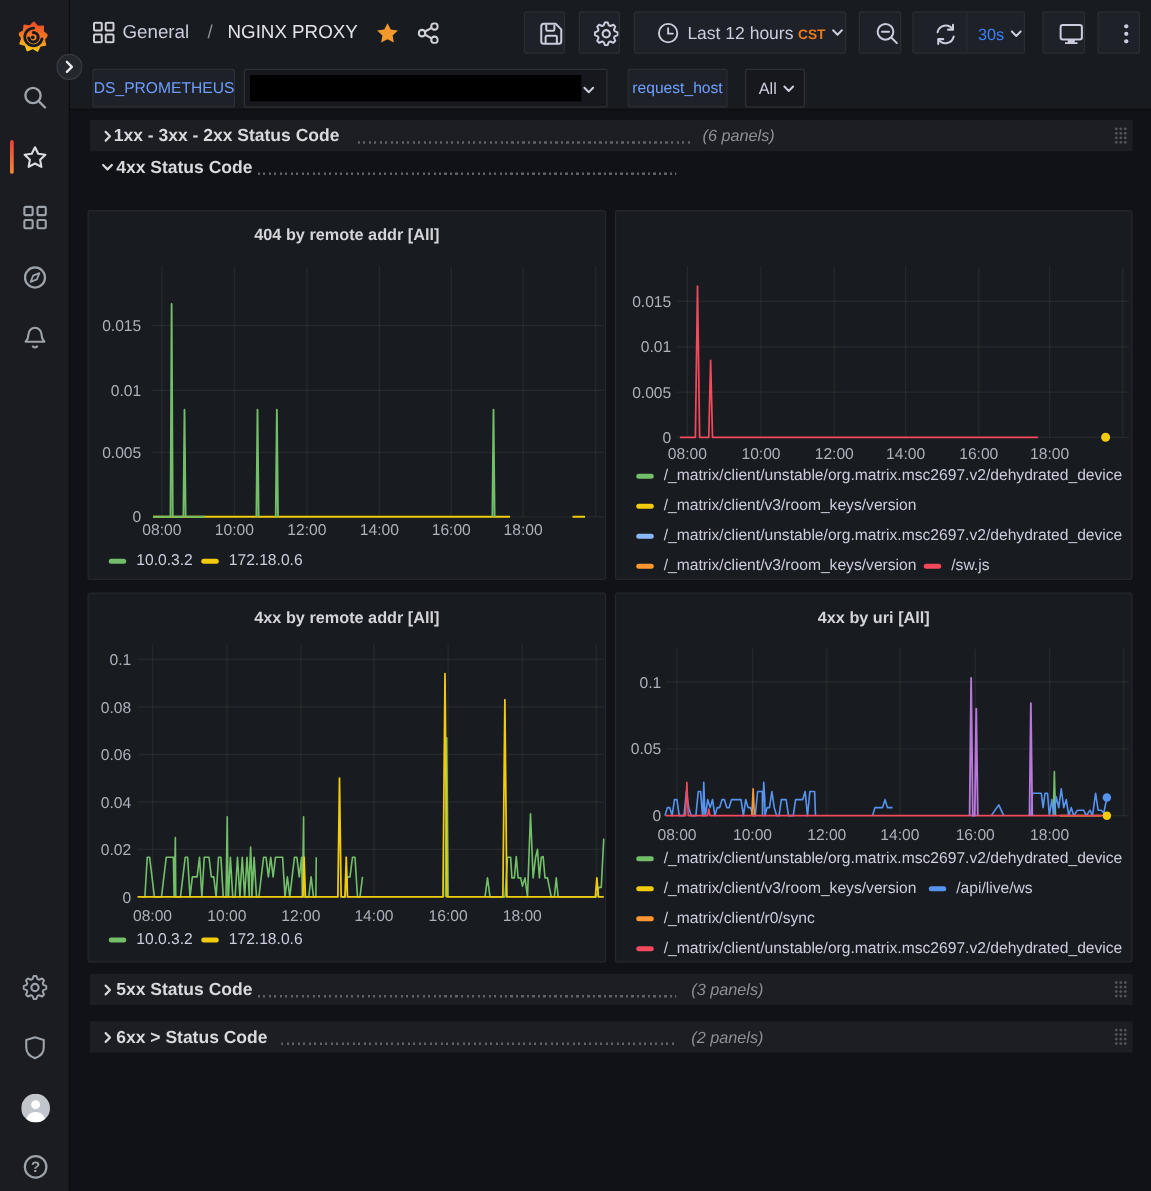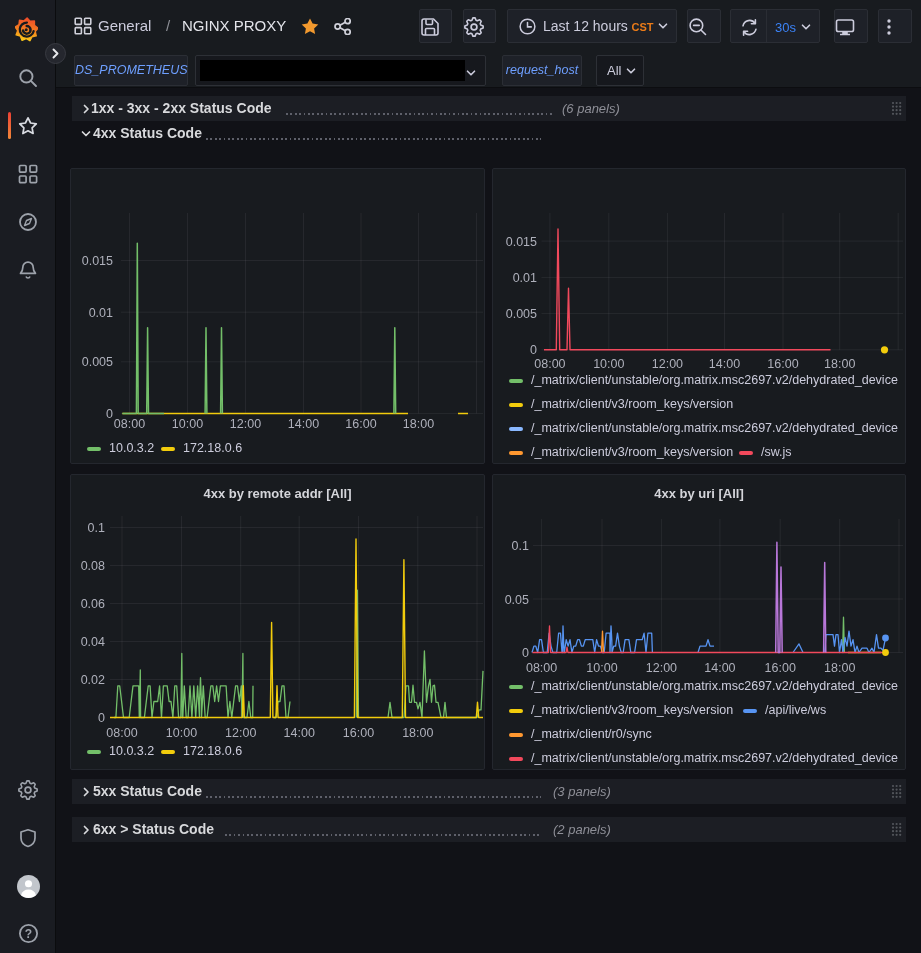"Last 12 hours CST" .tbtn { text-align: left -> right }
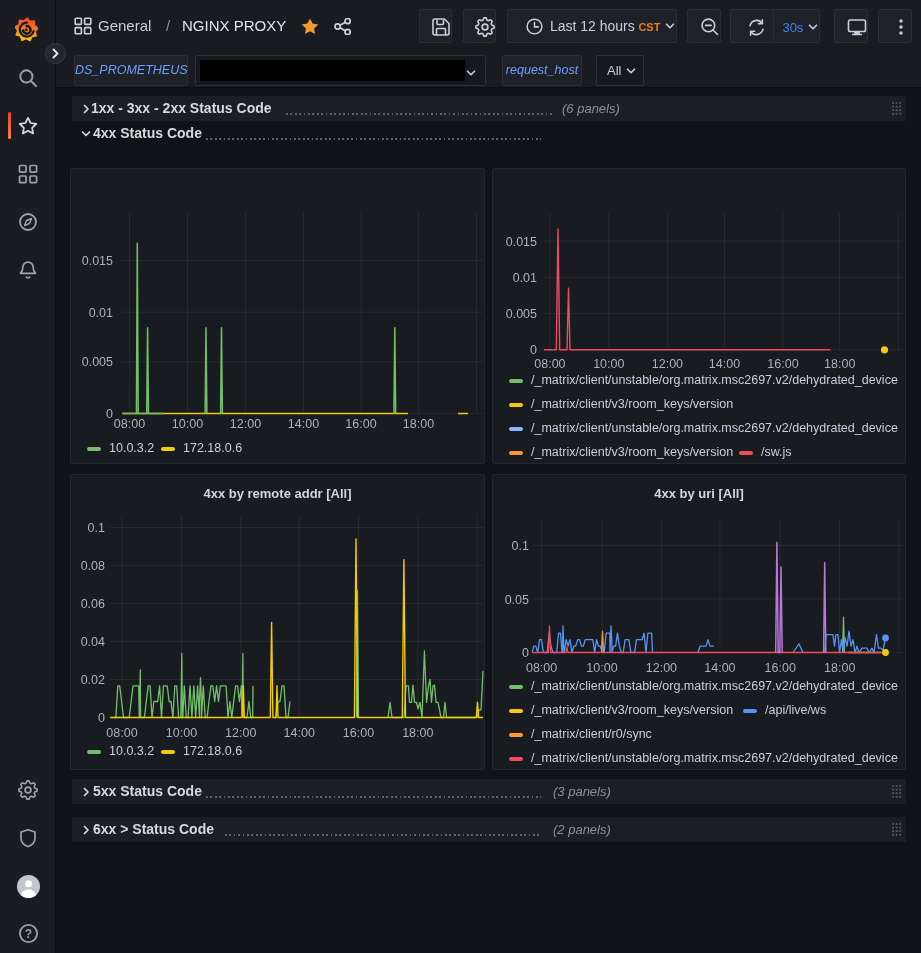"DS_PROMETHEUS" .varlabel { font-style: italic -> none }
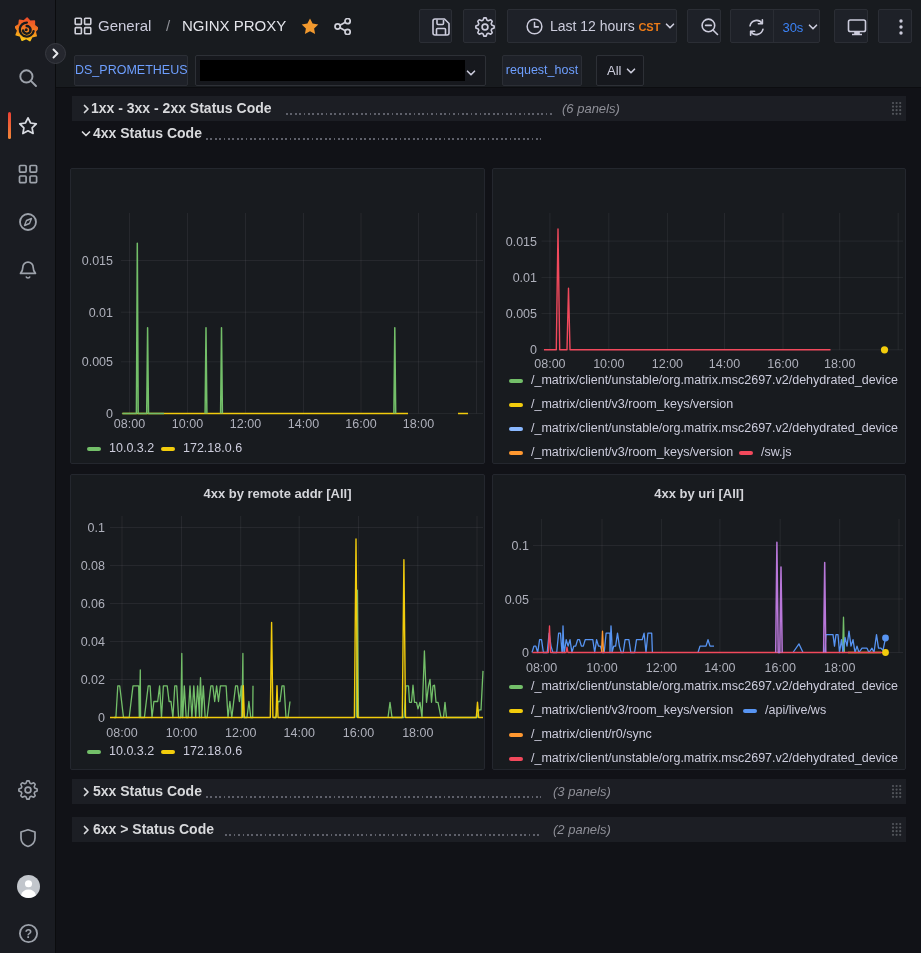"404 by remote addr [All]" div.ptitle { html: none -> <div>404 by remote addr [All]</div> }
